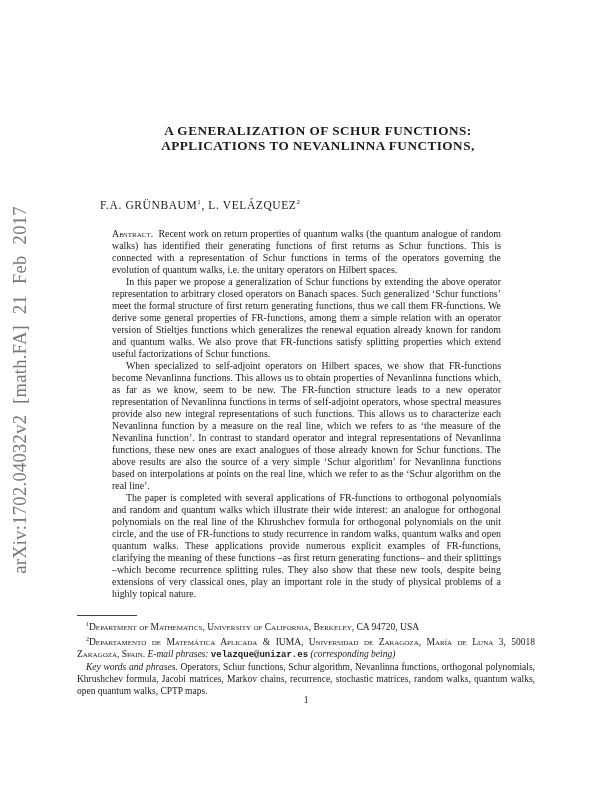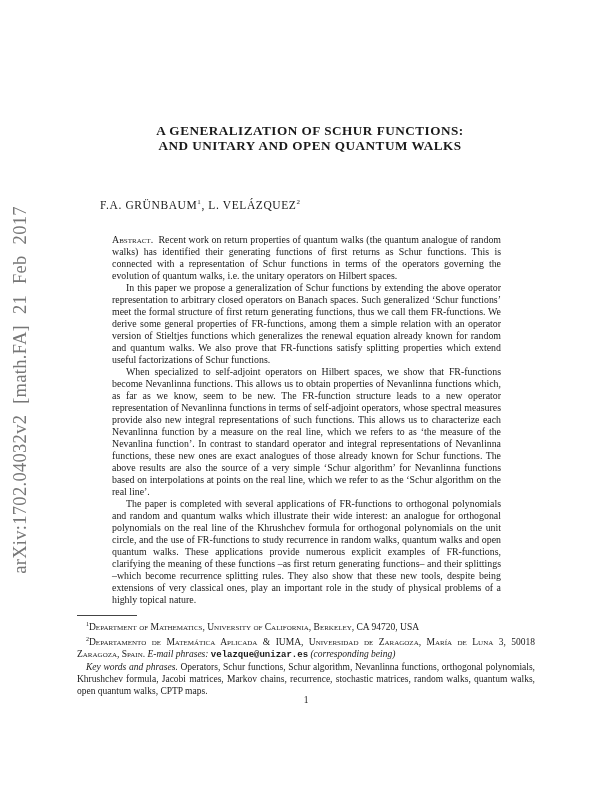"A GENERALIZATION OF SCHUR FUNCTIONS:" .title { left: 100px -> 108px }
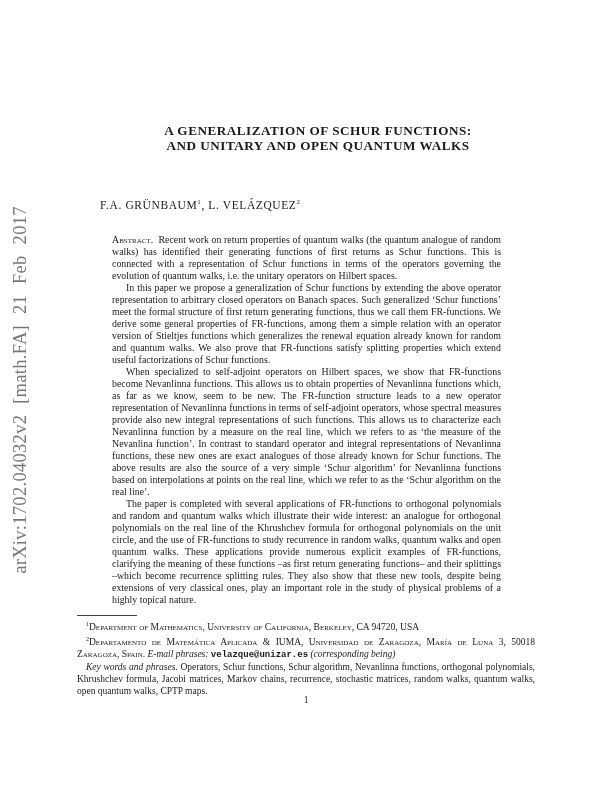"APPLICATIONS TO NEVANLINNA FUNCTIONS," div { html: none -> <div>APPLICATIONS TO NEVANLINNA FUNCTIONS,</div> }
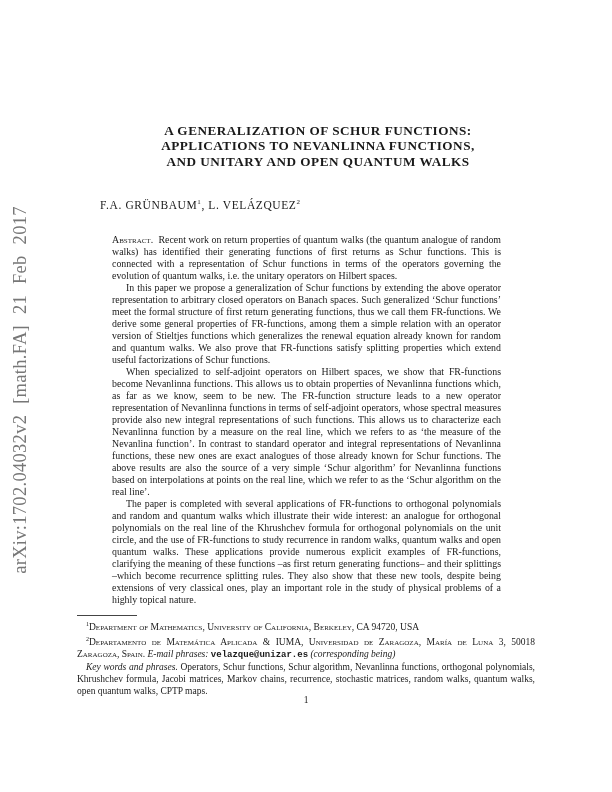"AND UNITARY AND OPEN QUANTUM" div { html: <div>AND UNITARY AND OPEN QUANTUM WALKS</div> -> none }
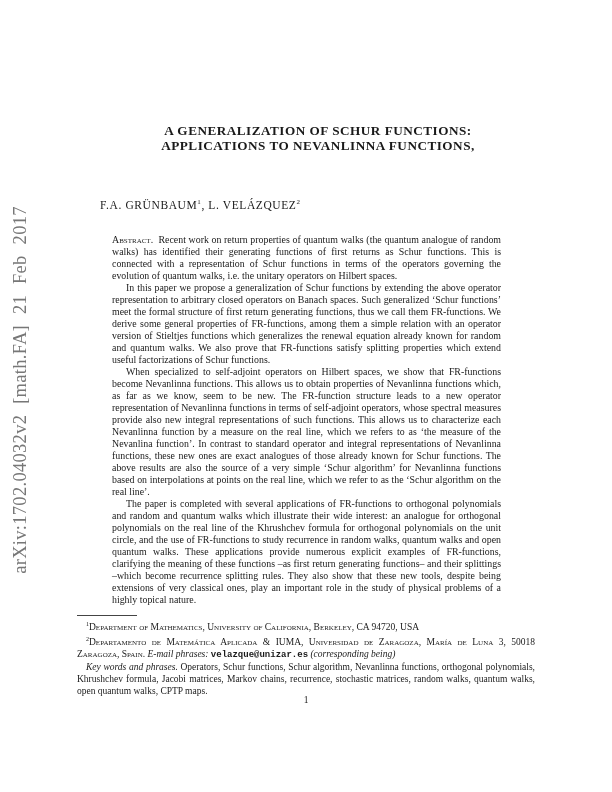"Abstract. Recent work on return" .abstract { top: 234px -> 228px }
